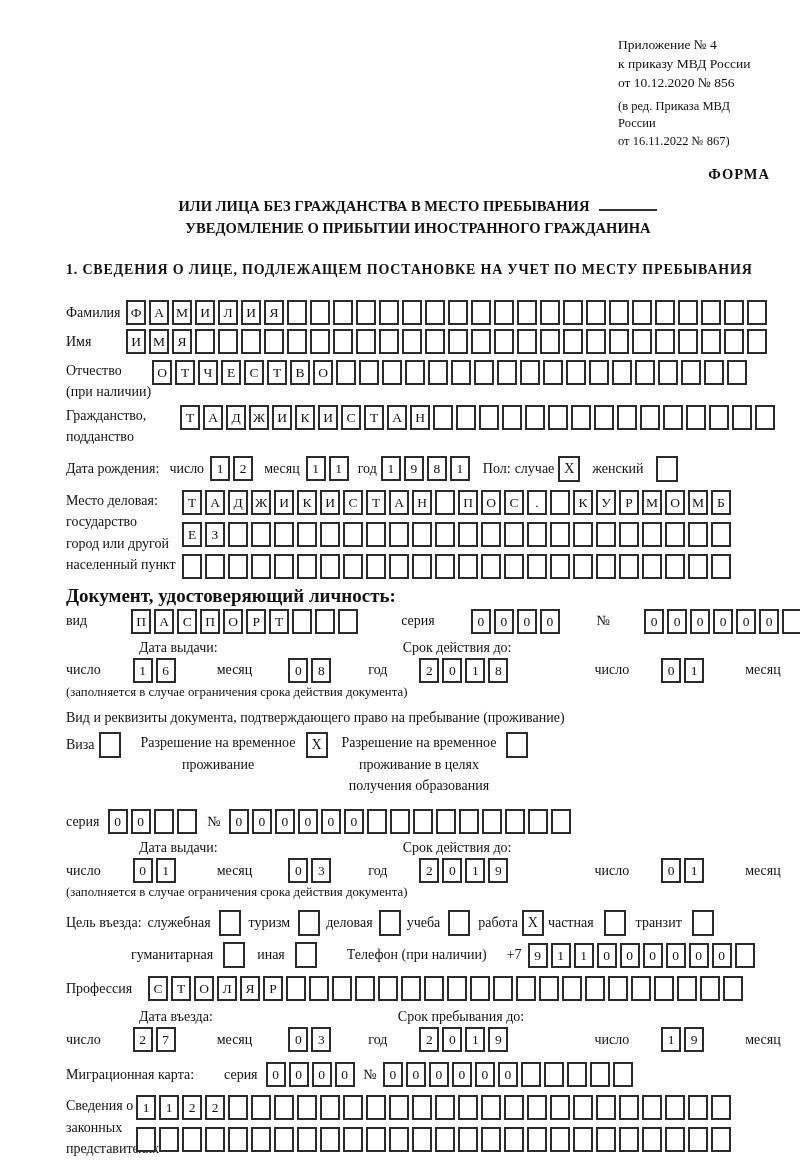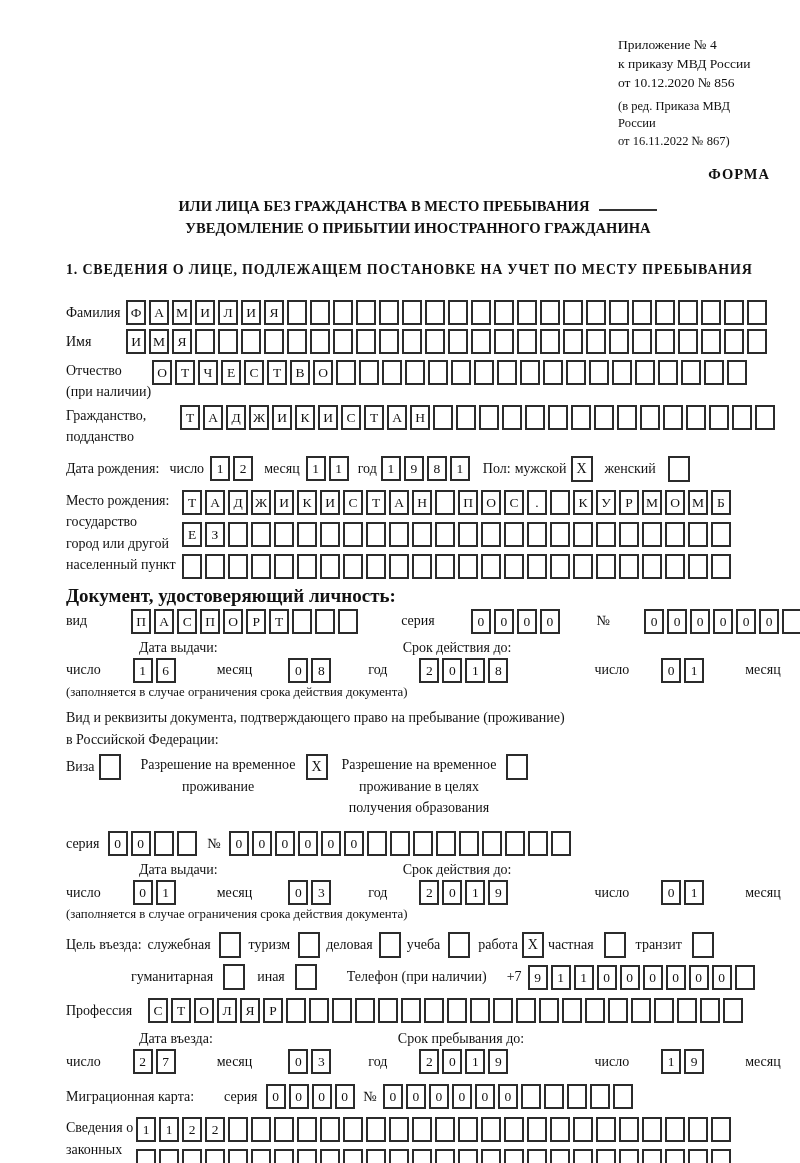"мужской" span.ml4 { text: мужской -> случае }
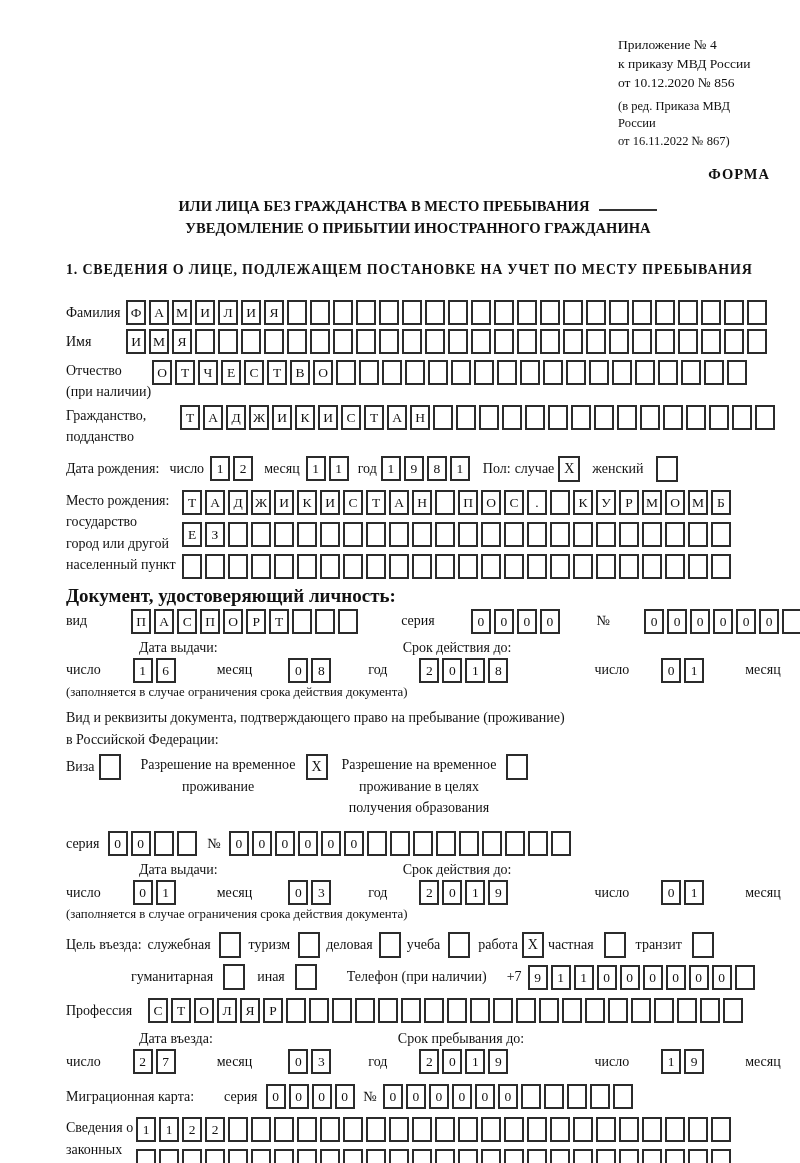"Место рождения:" div { text: рождения -> деловая }
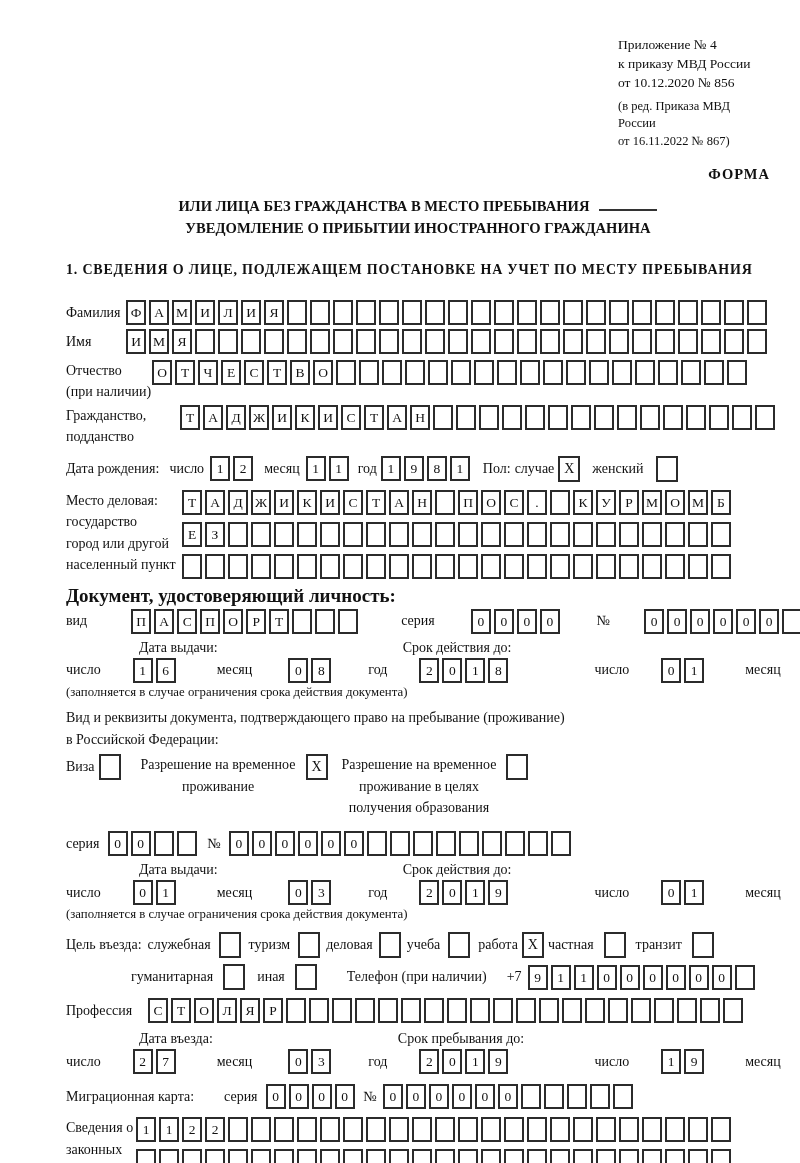"в Российской Федерации:" div.mt6 { html: <div>в Российской Федерации:</div> -> none }
